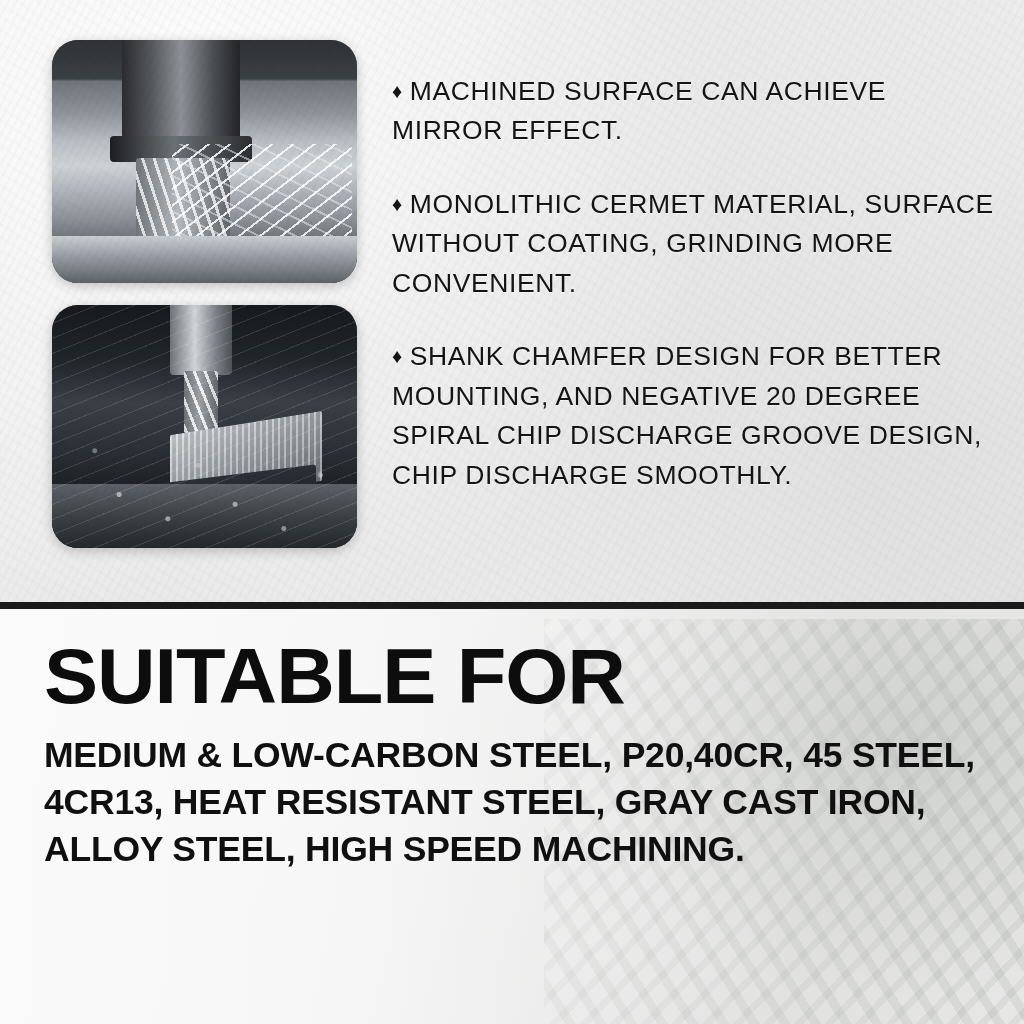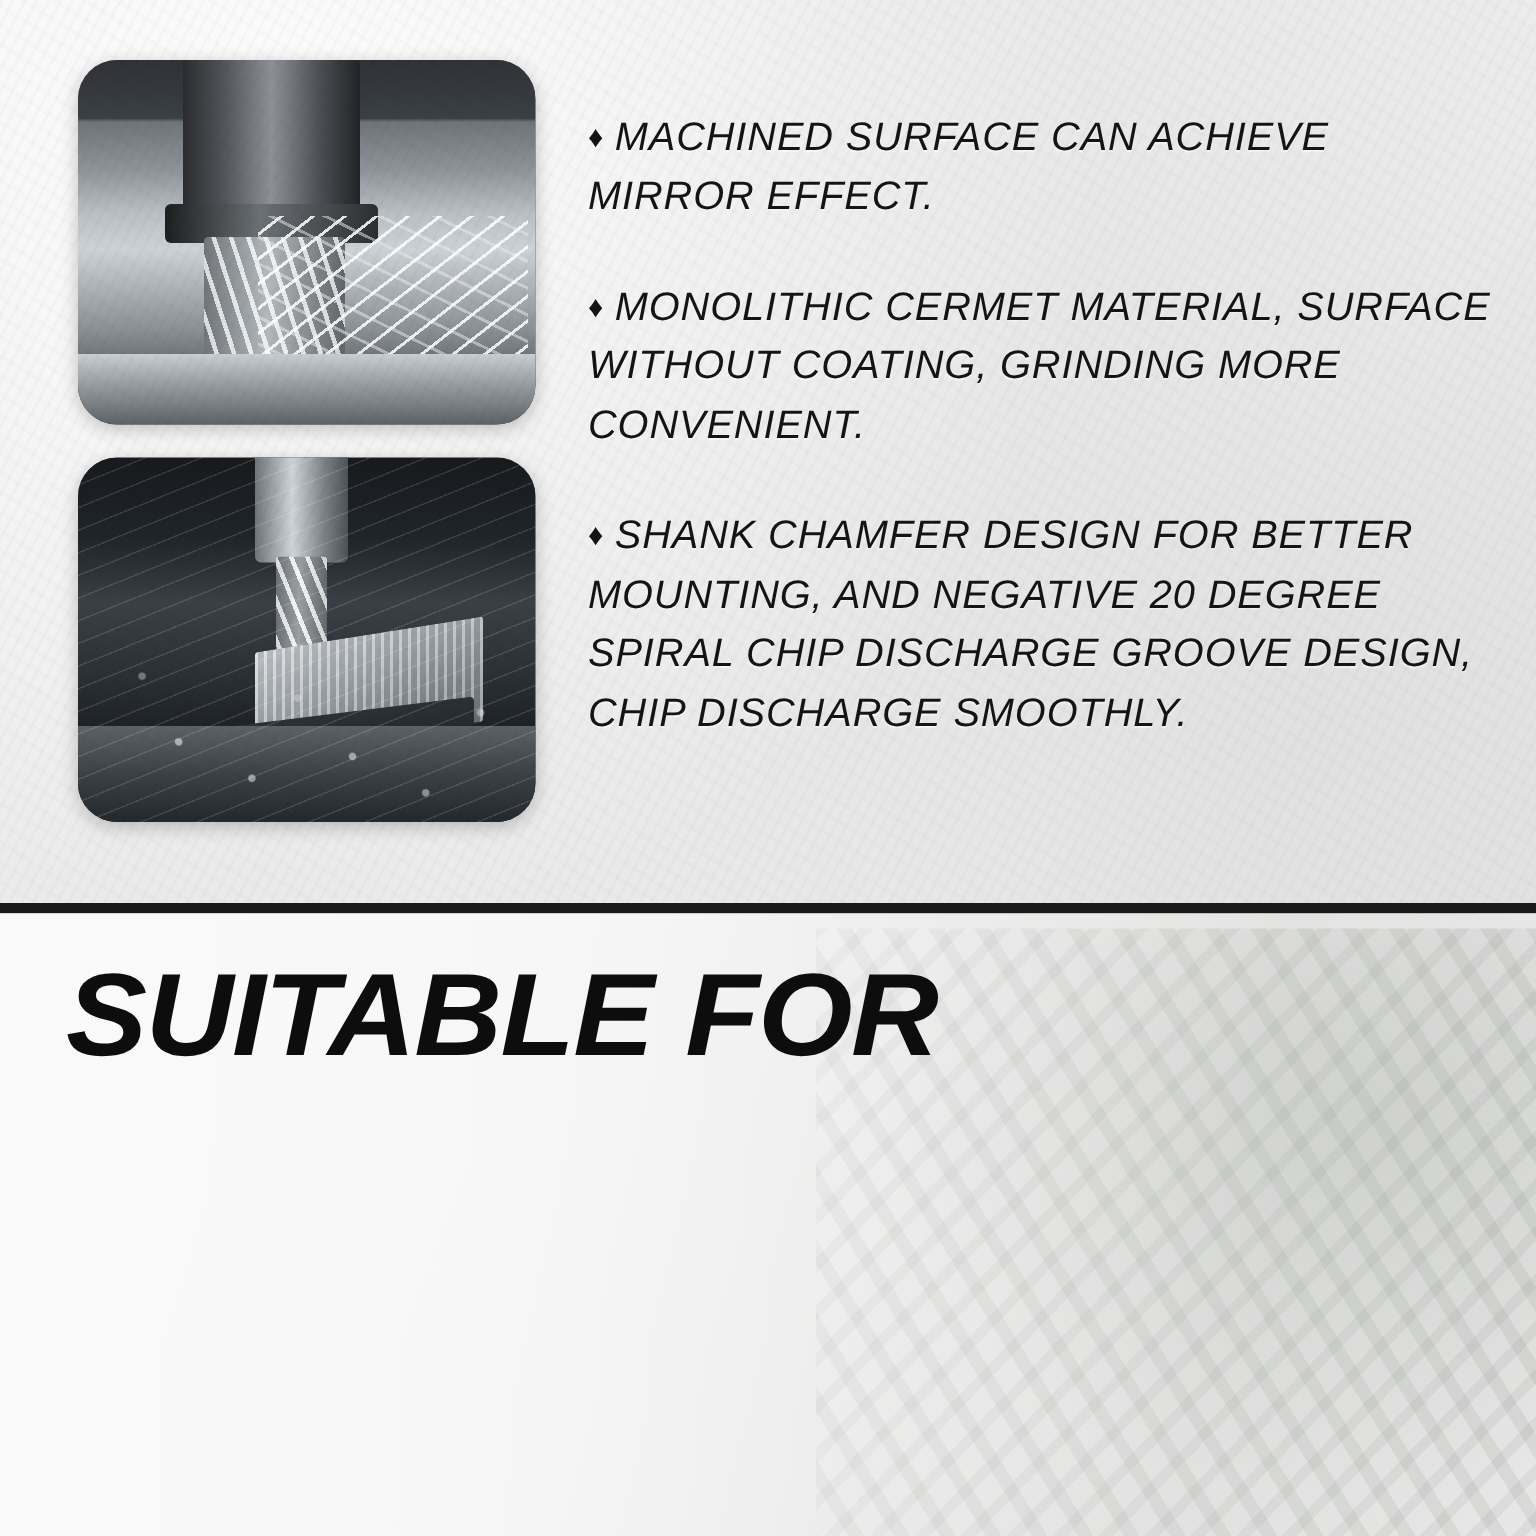"SUITABLE FOR" .page { background: #86efac -> #f97316; font-style: italic -> none }
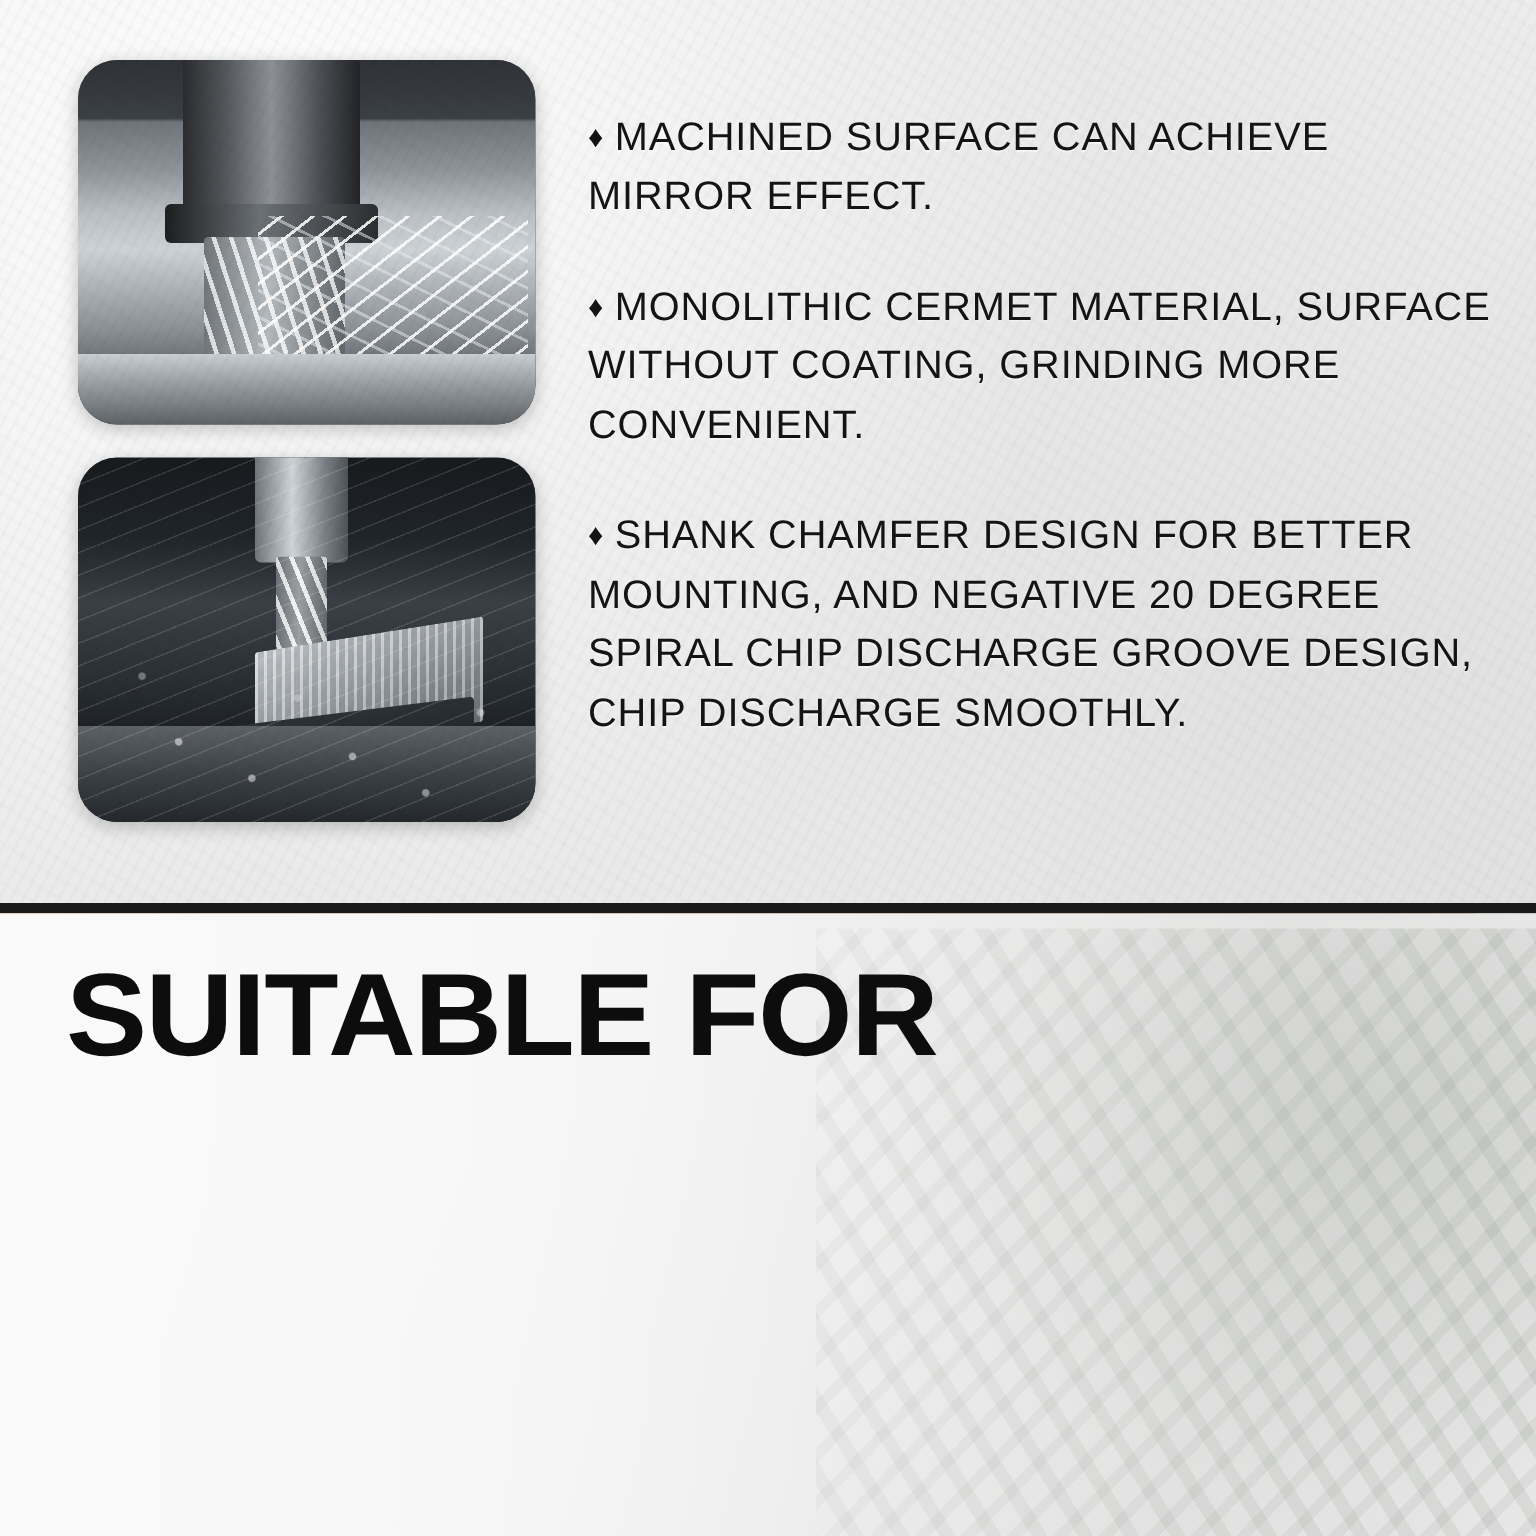"MEDIUM & LOW-CARBON STEEL, P20,40CR," div.subhead { html: none -> <div>Medium &amp; low-carbon steel, P20,40Cr, 45 steel, 4Cr13, heat resistant steel, gray cast iron, alloy steel, high speed machining.</div> }
